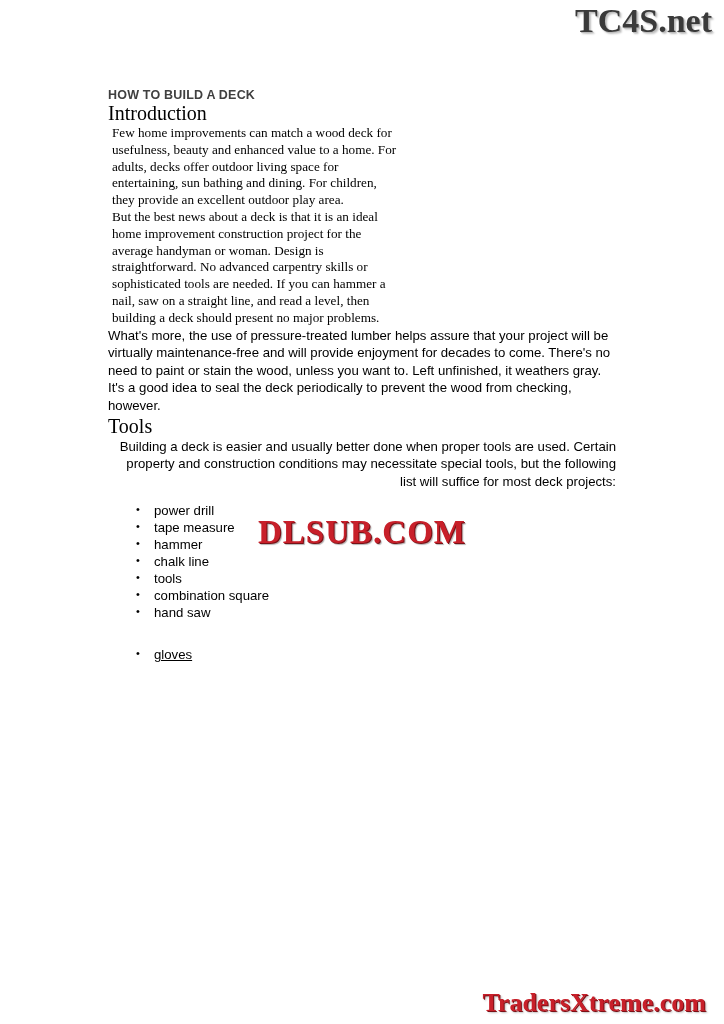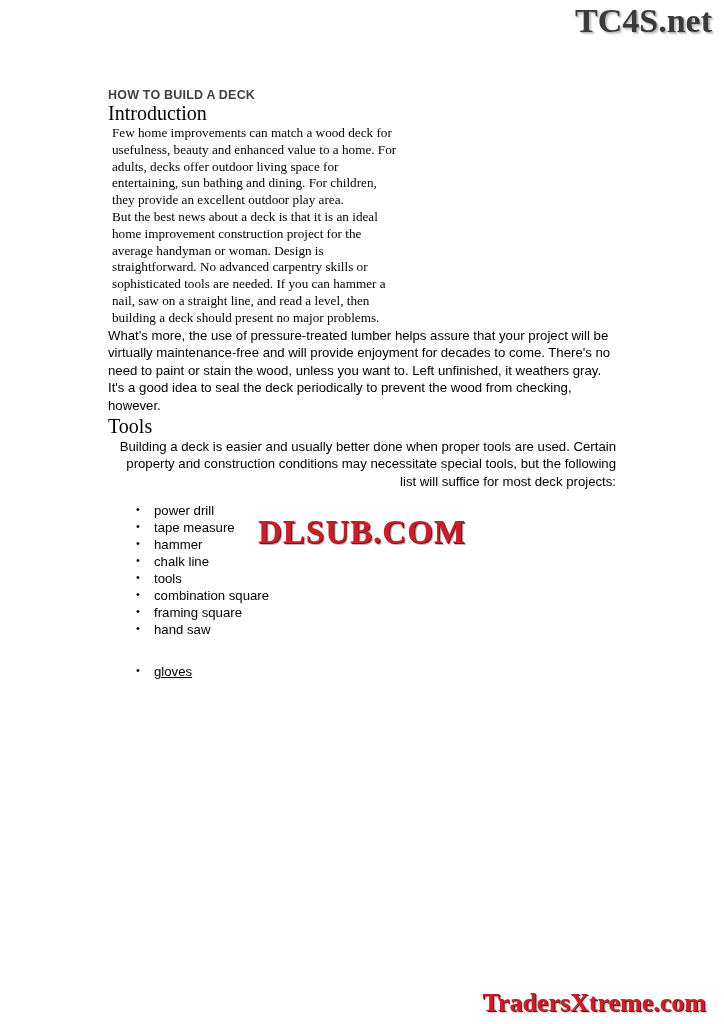"framing square" li { html: <li>framing square</li> -> none }
